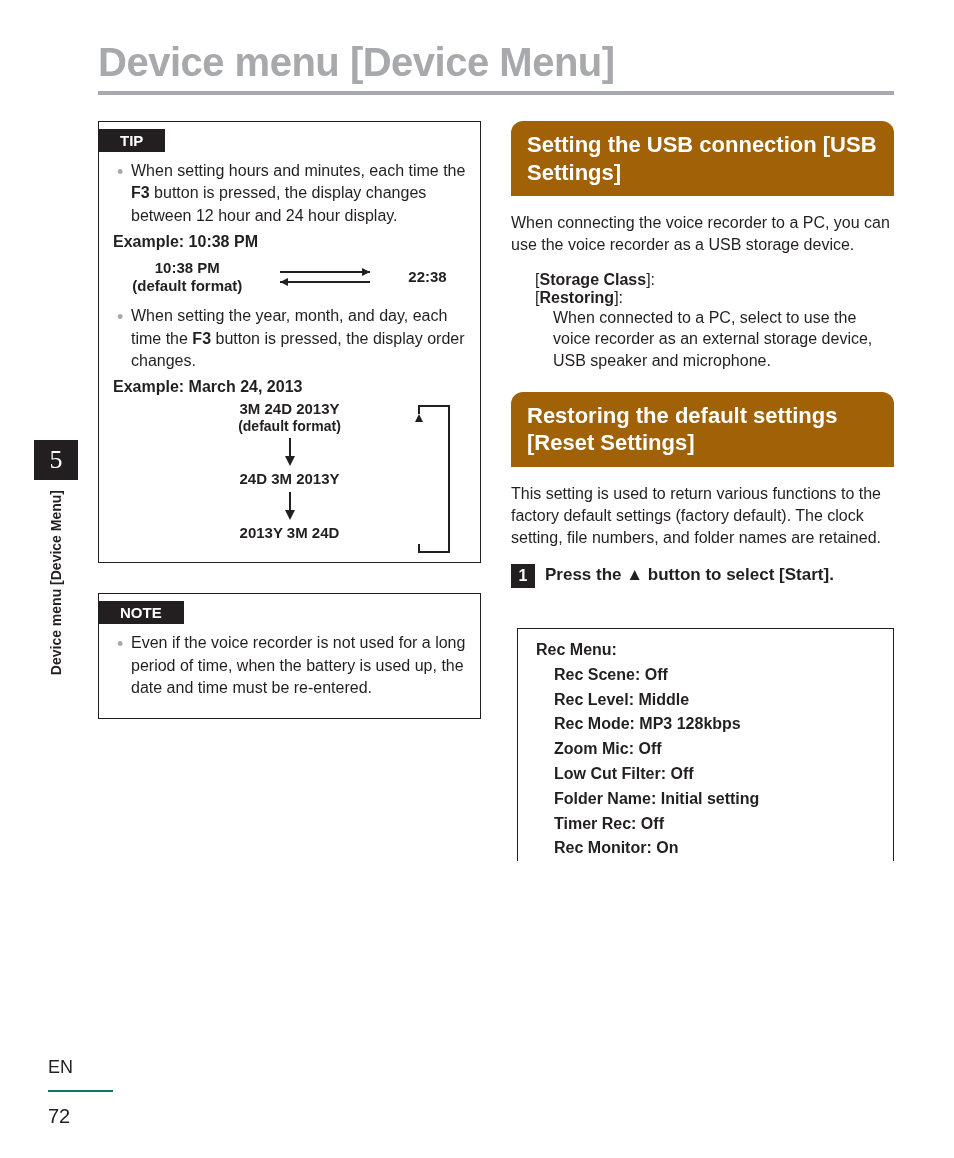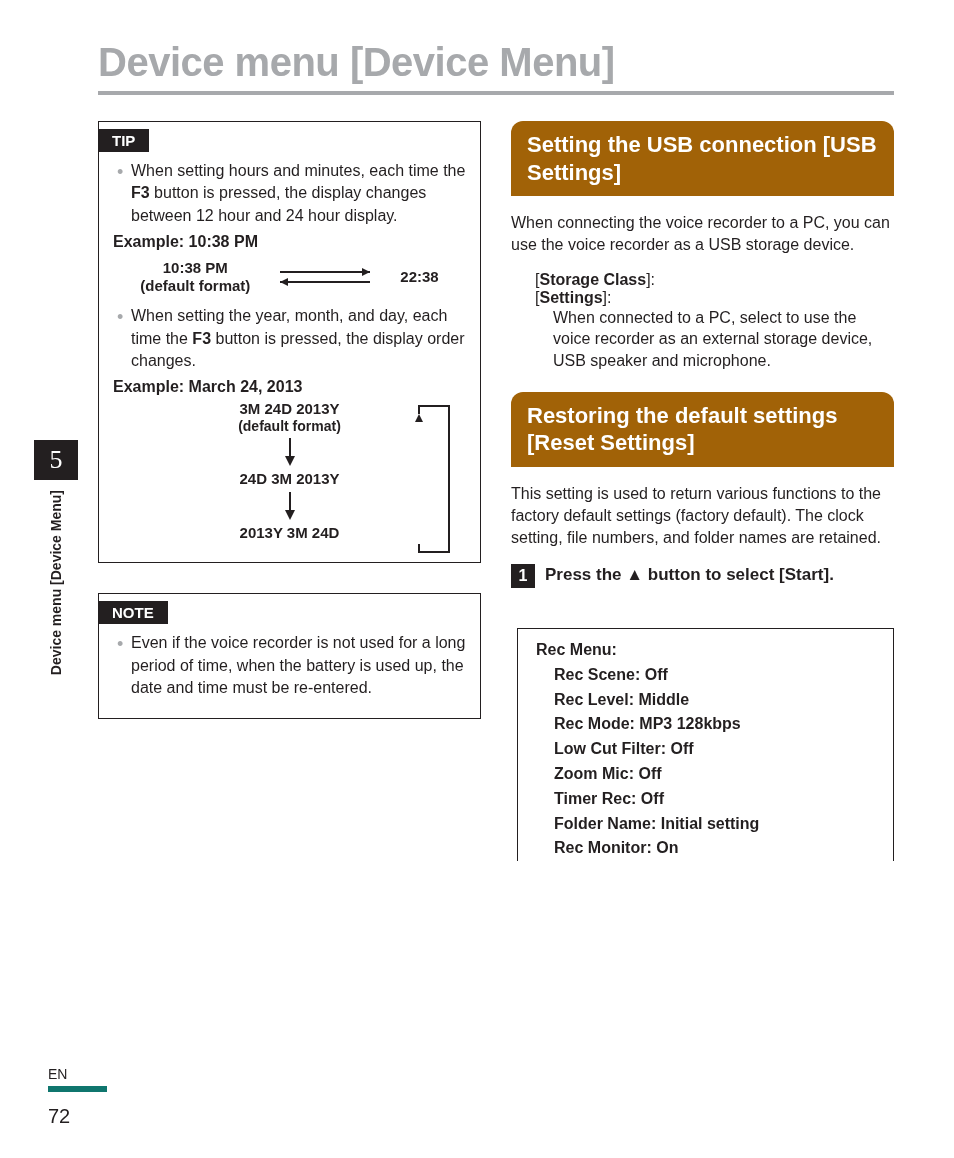"TIP" .box-label { padding: 3px 14px -> 3px 22px }
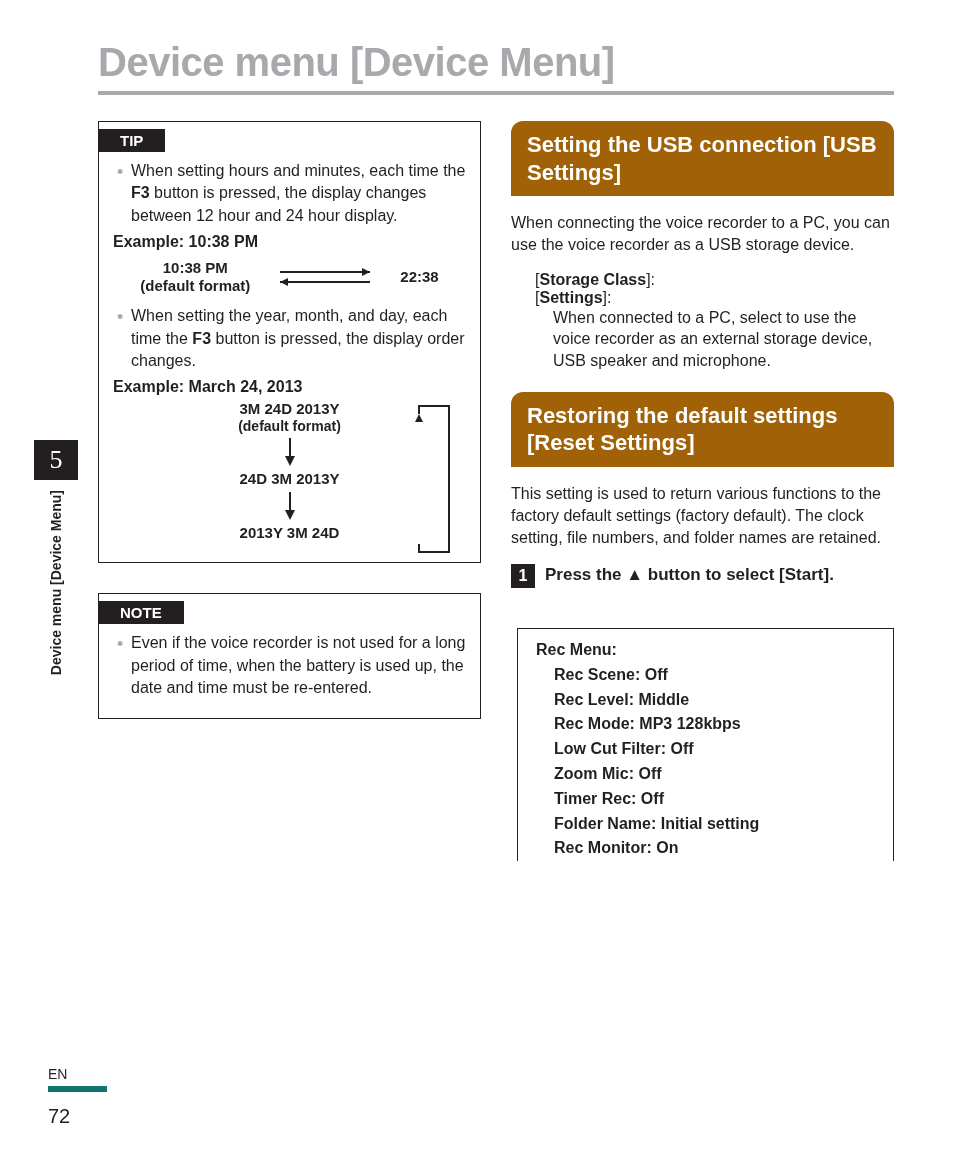"10:38 PM" .dia-time { gap: 20px -> 28px }
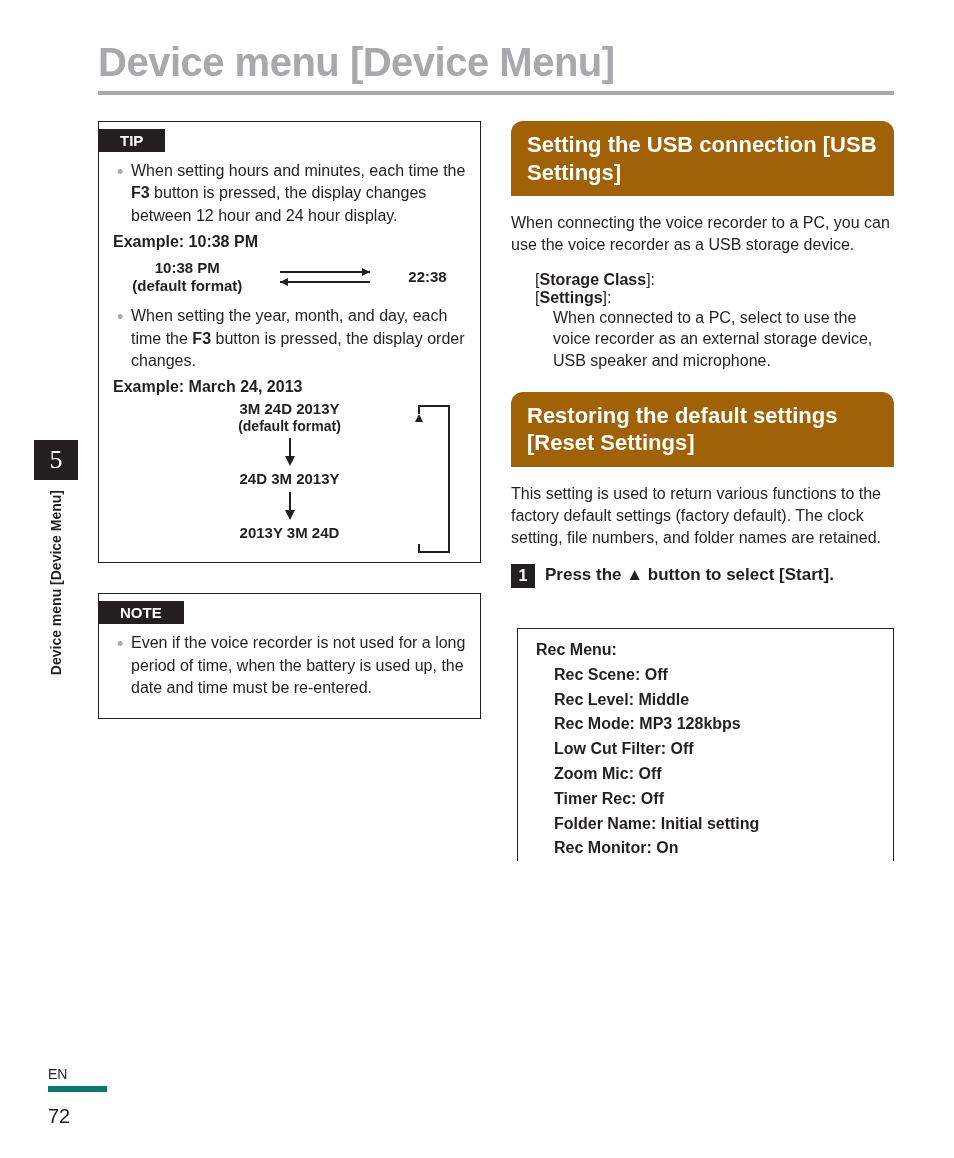"Settings" span.bold { text: Settings -> Restoring }
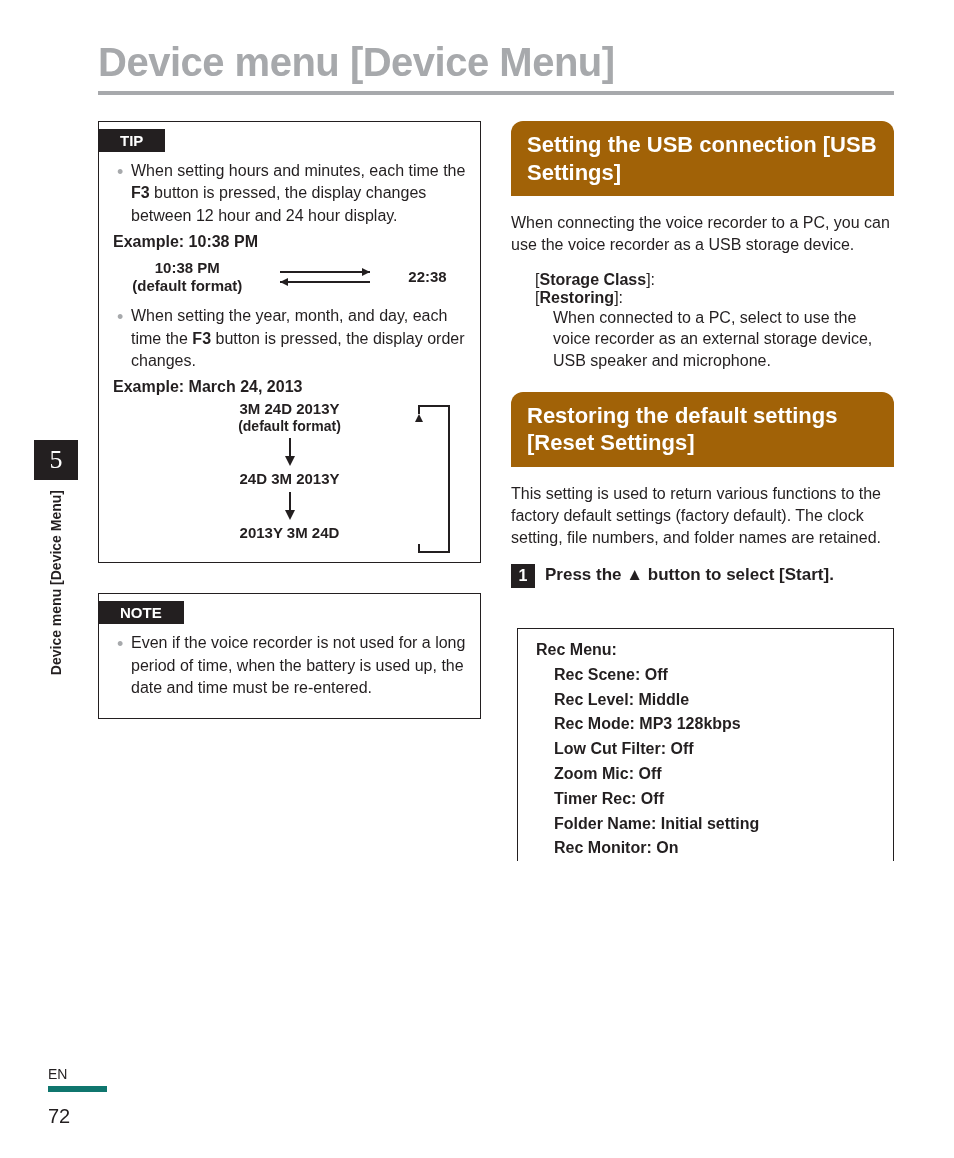"Low Cut Filter: Off" div.ritem { order: before "Zoom Mic: Off" -> after "Zoom Mic: Off" }
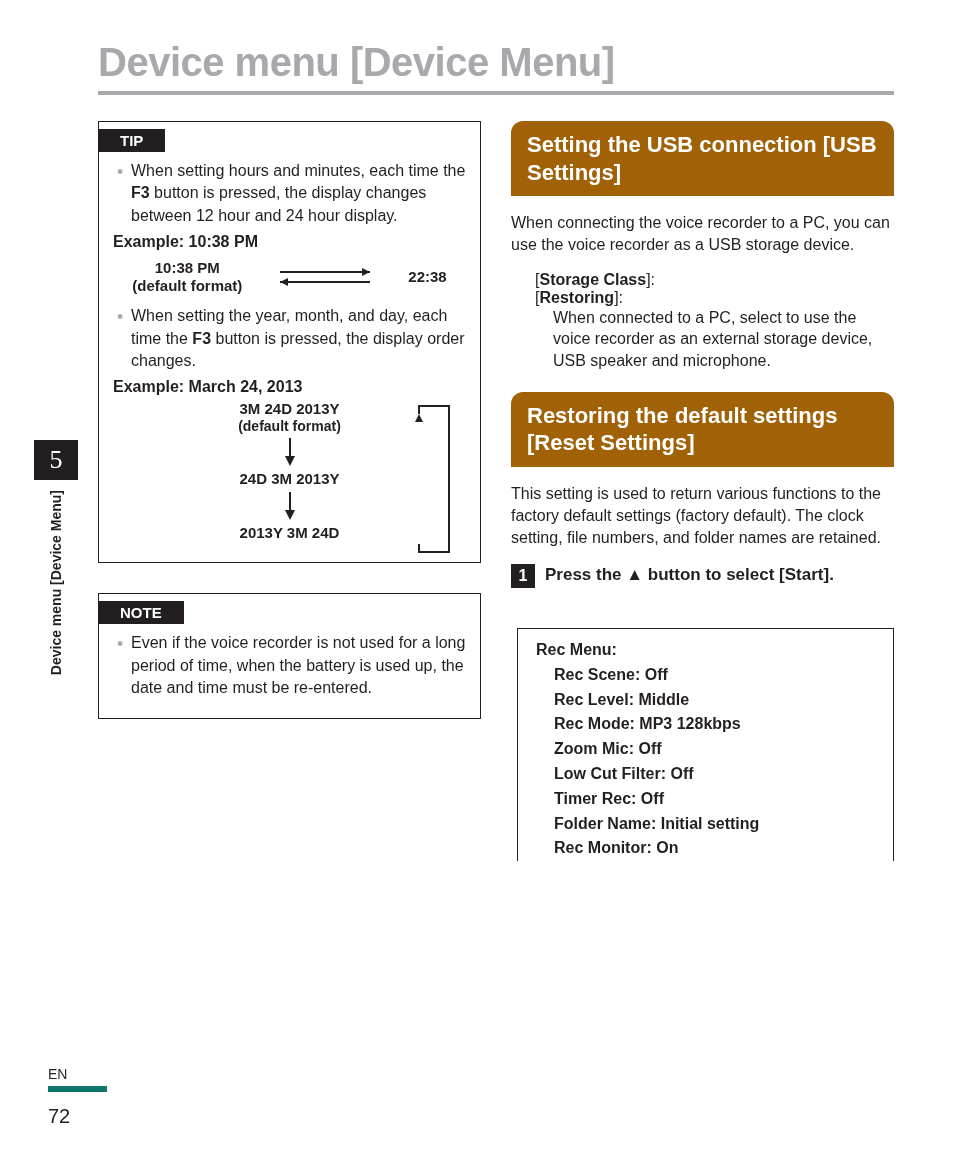"Timer Rec: Off" div.ritem { order: before "Folder Name: Initial setting" -> after "Folder Name: Initial setting" }
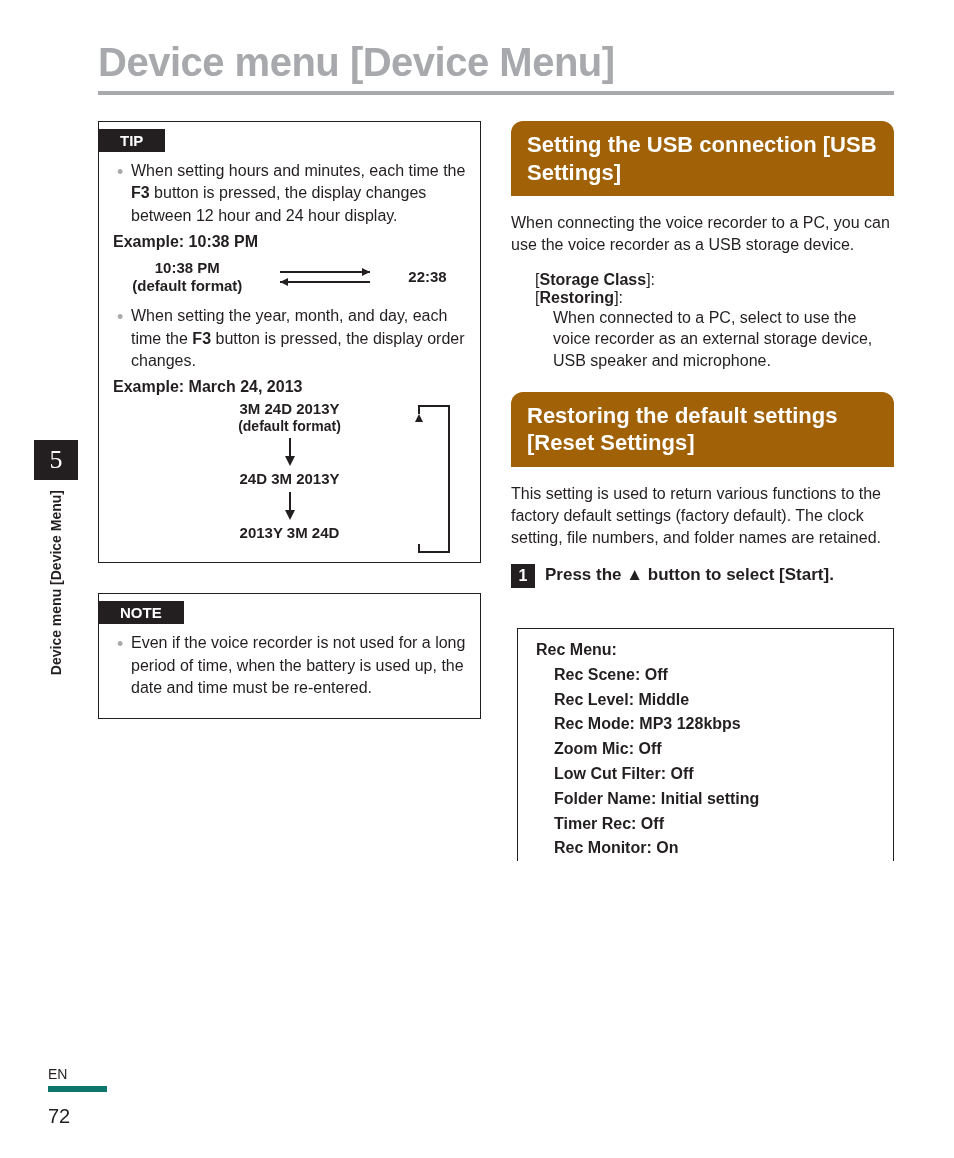"EN" .lang { border-bottom: 6px solid #0f766e -> 2px solid #0f766e; font-size: 14px -> 18px; padding-bottom: 4px -> 12px }
